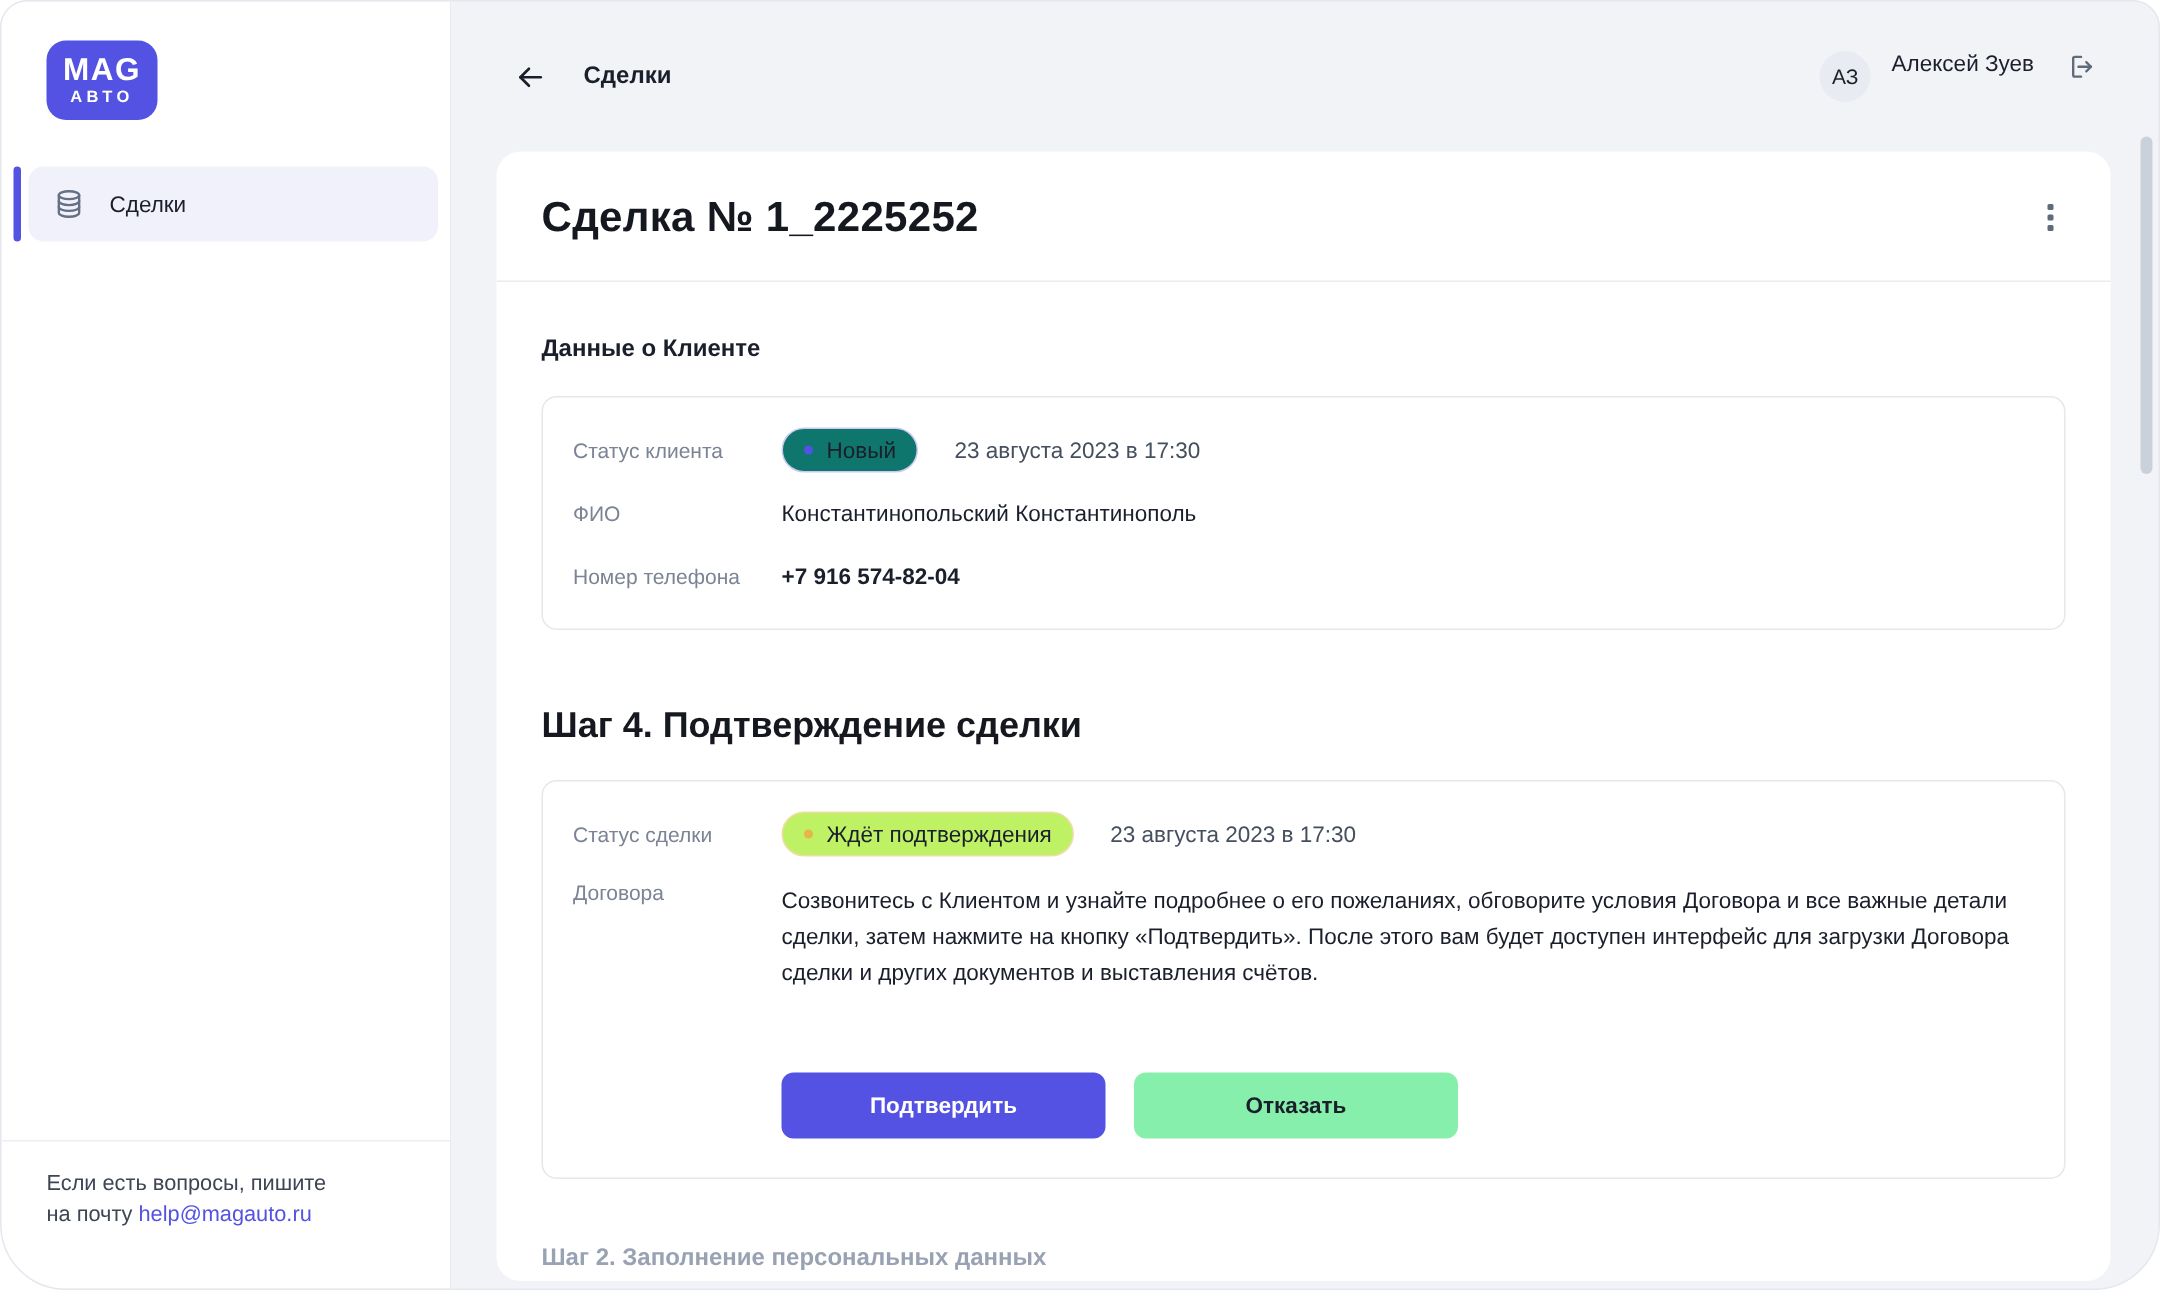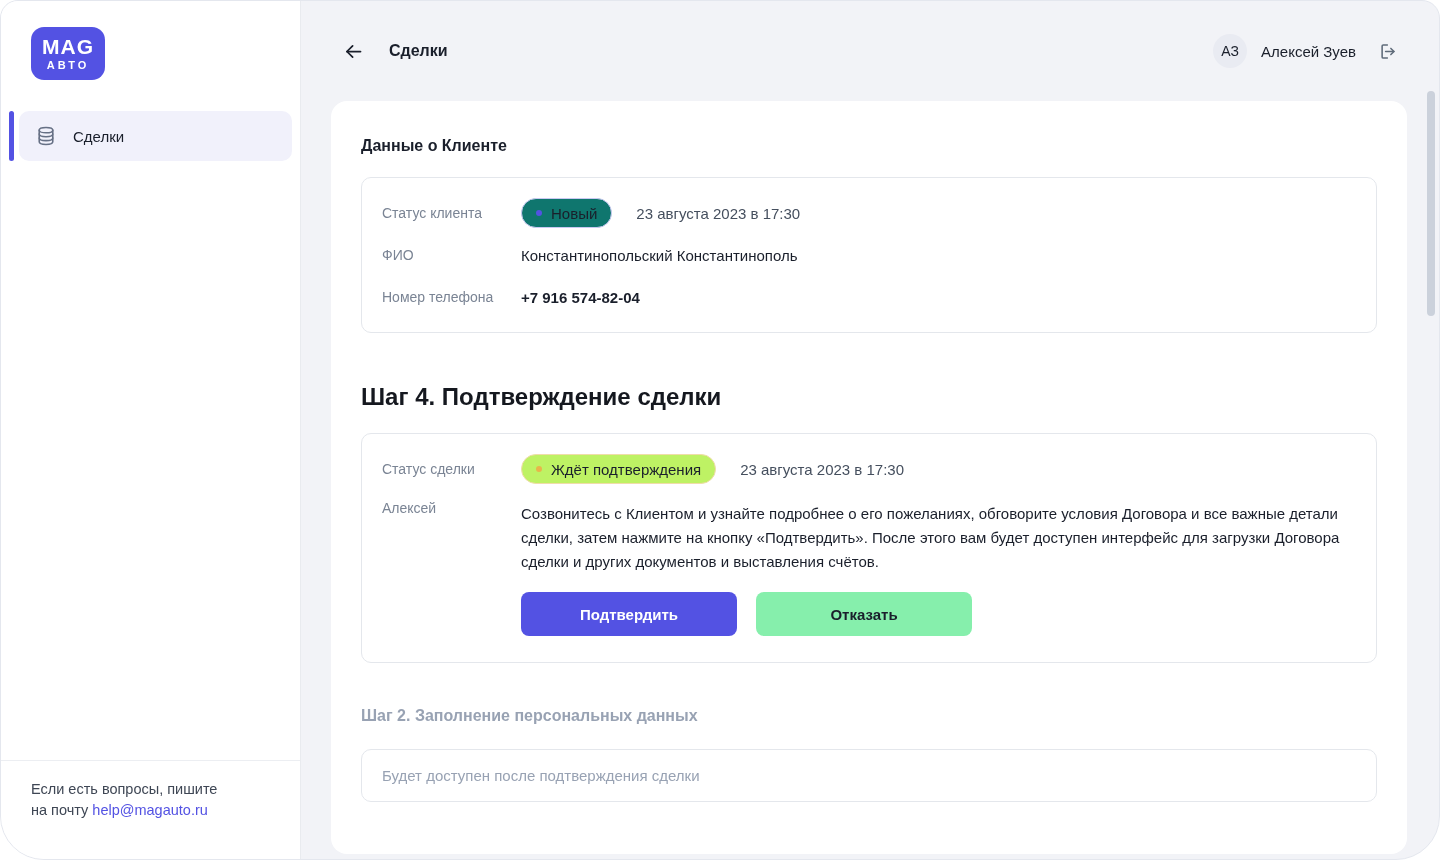"АЗ" .user-group { align-items: center -> flex-start }
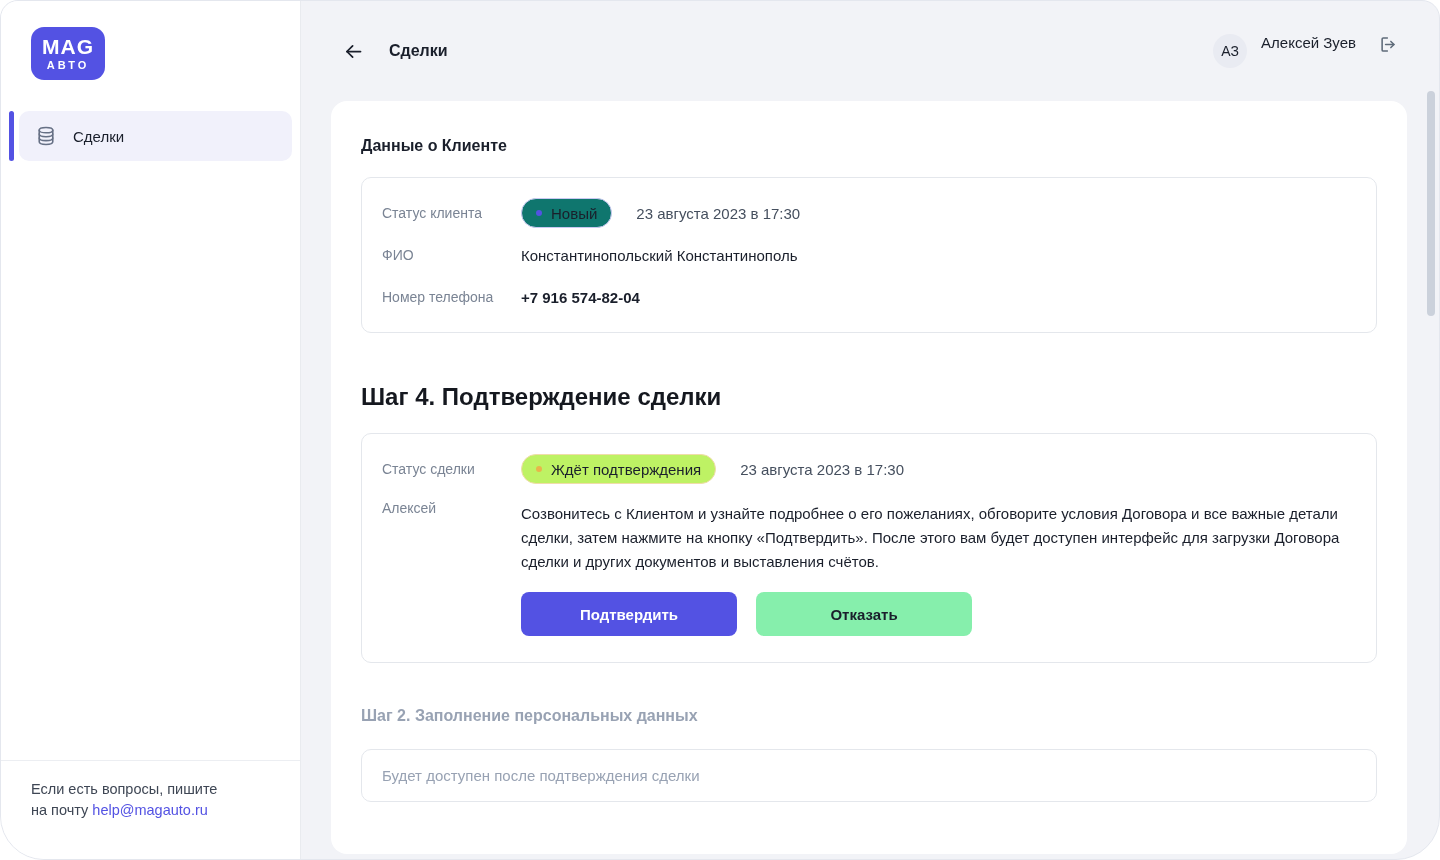"Сделка № 1_2225252" div.card-header { html: none -> <div> <div>Сделка № 1_2225252</div> <div> <span></span> <span></span> <span></span> </div> </div> }
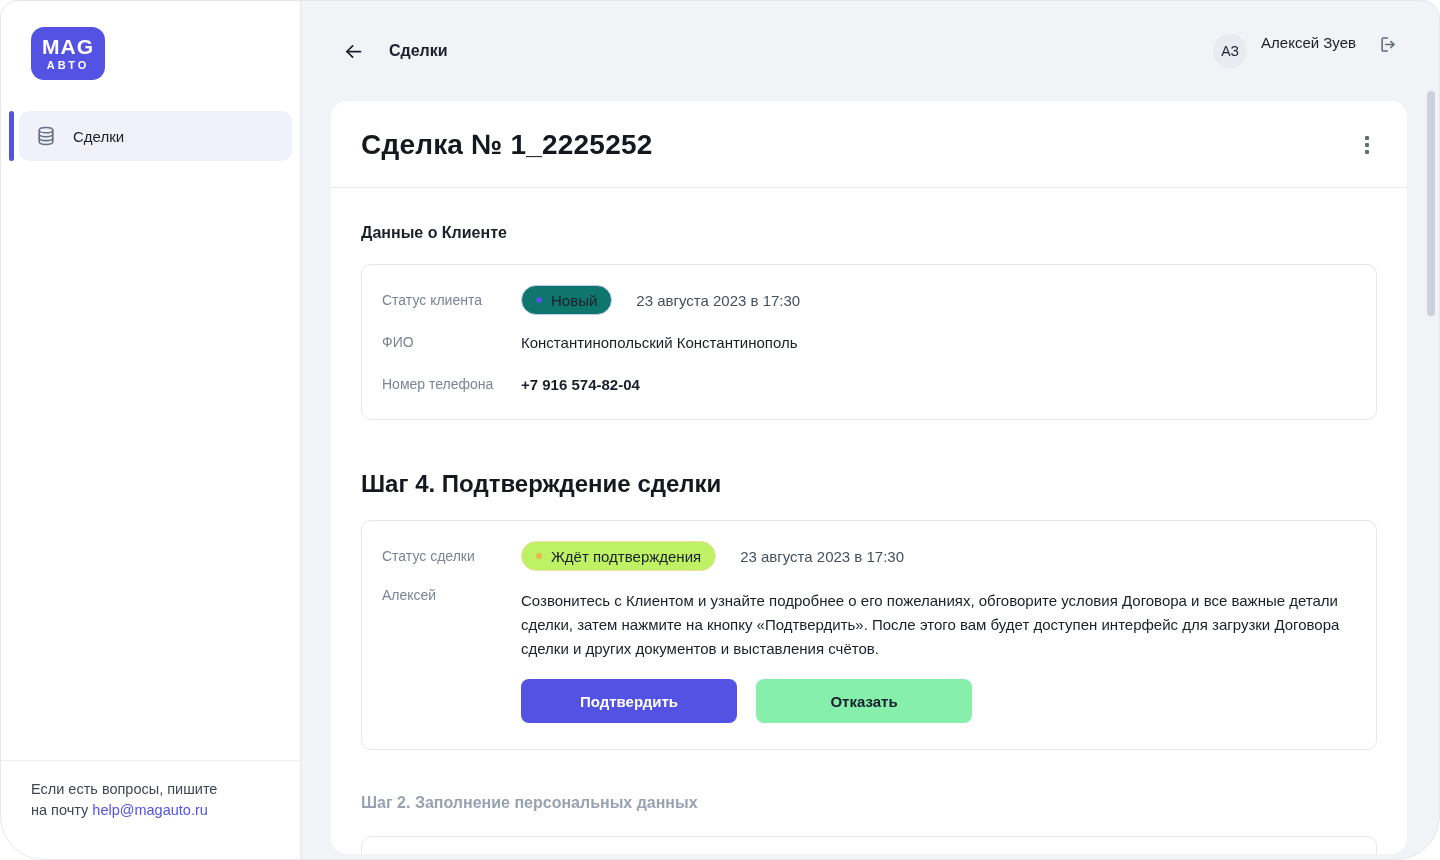"Алексей" div.row-label { text: Алексей -> Договора }
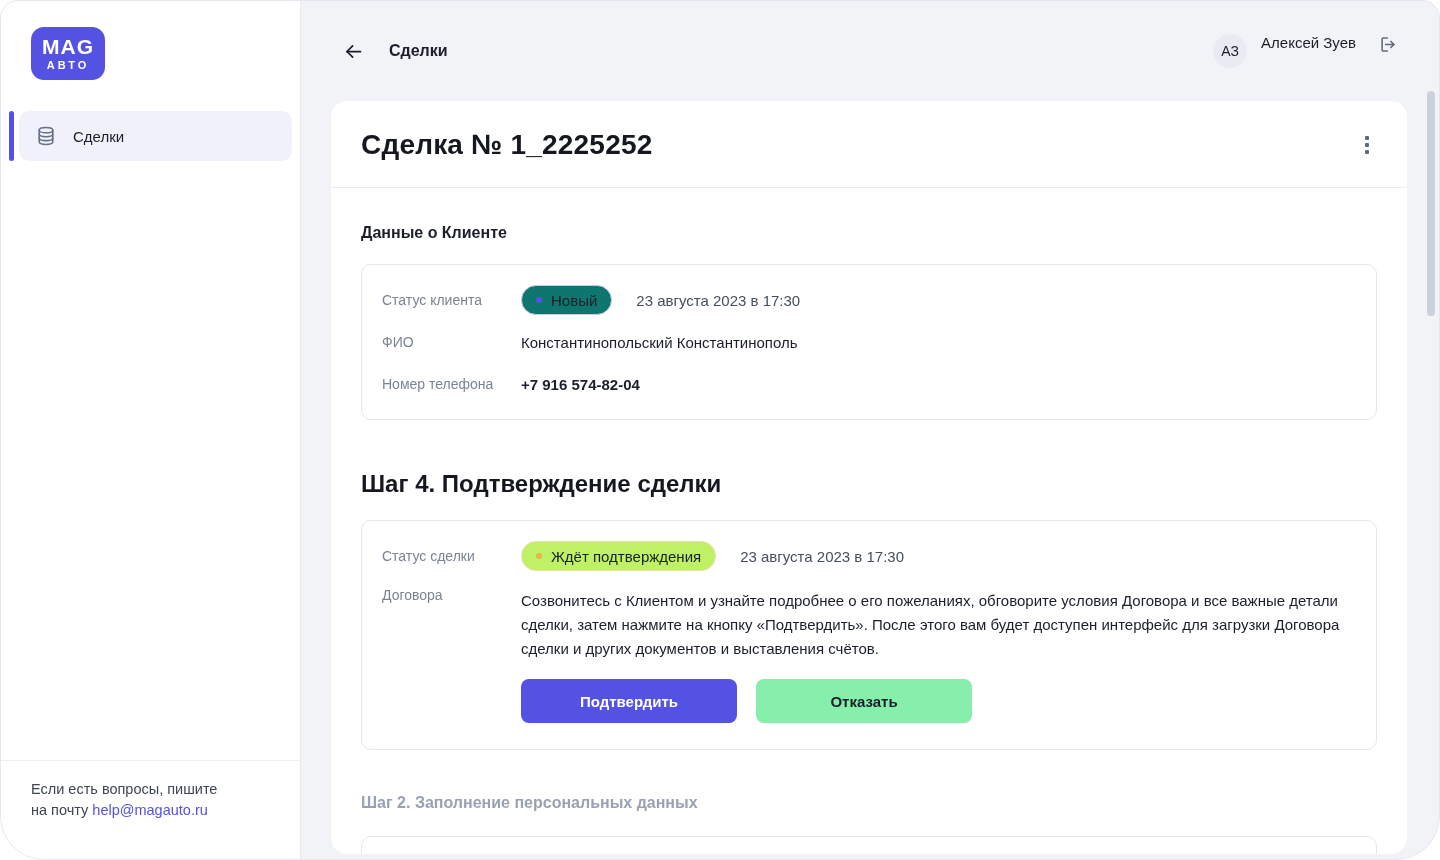"Подтвердить" .btn { margin-top: none -> 36px }
